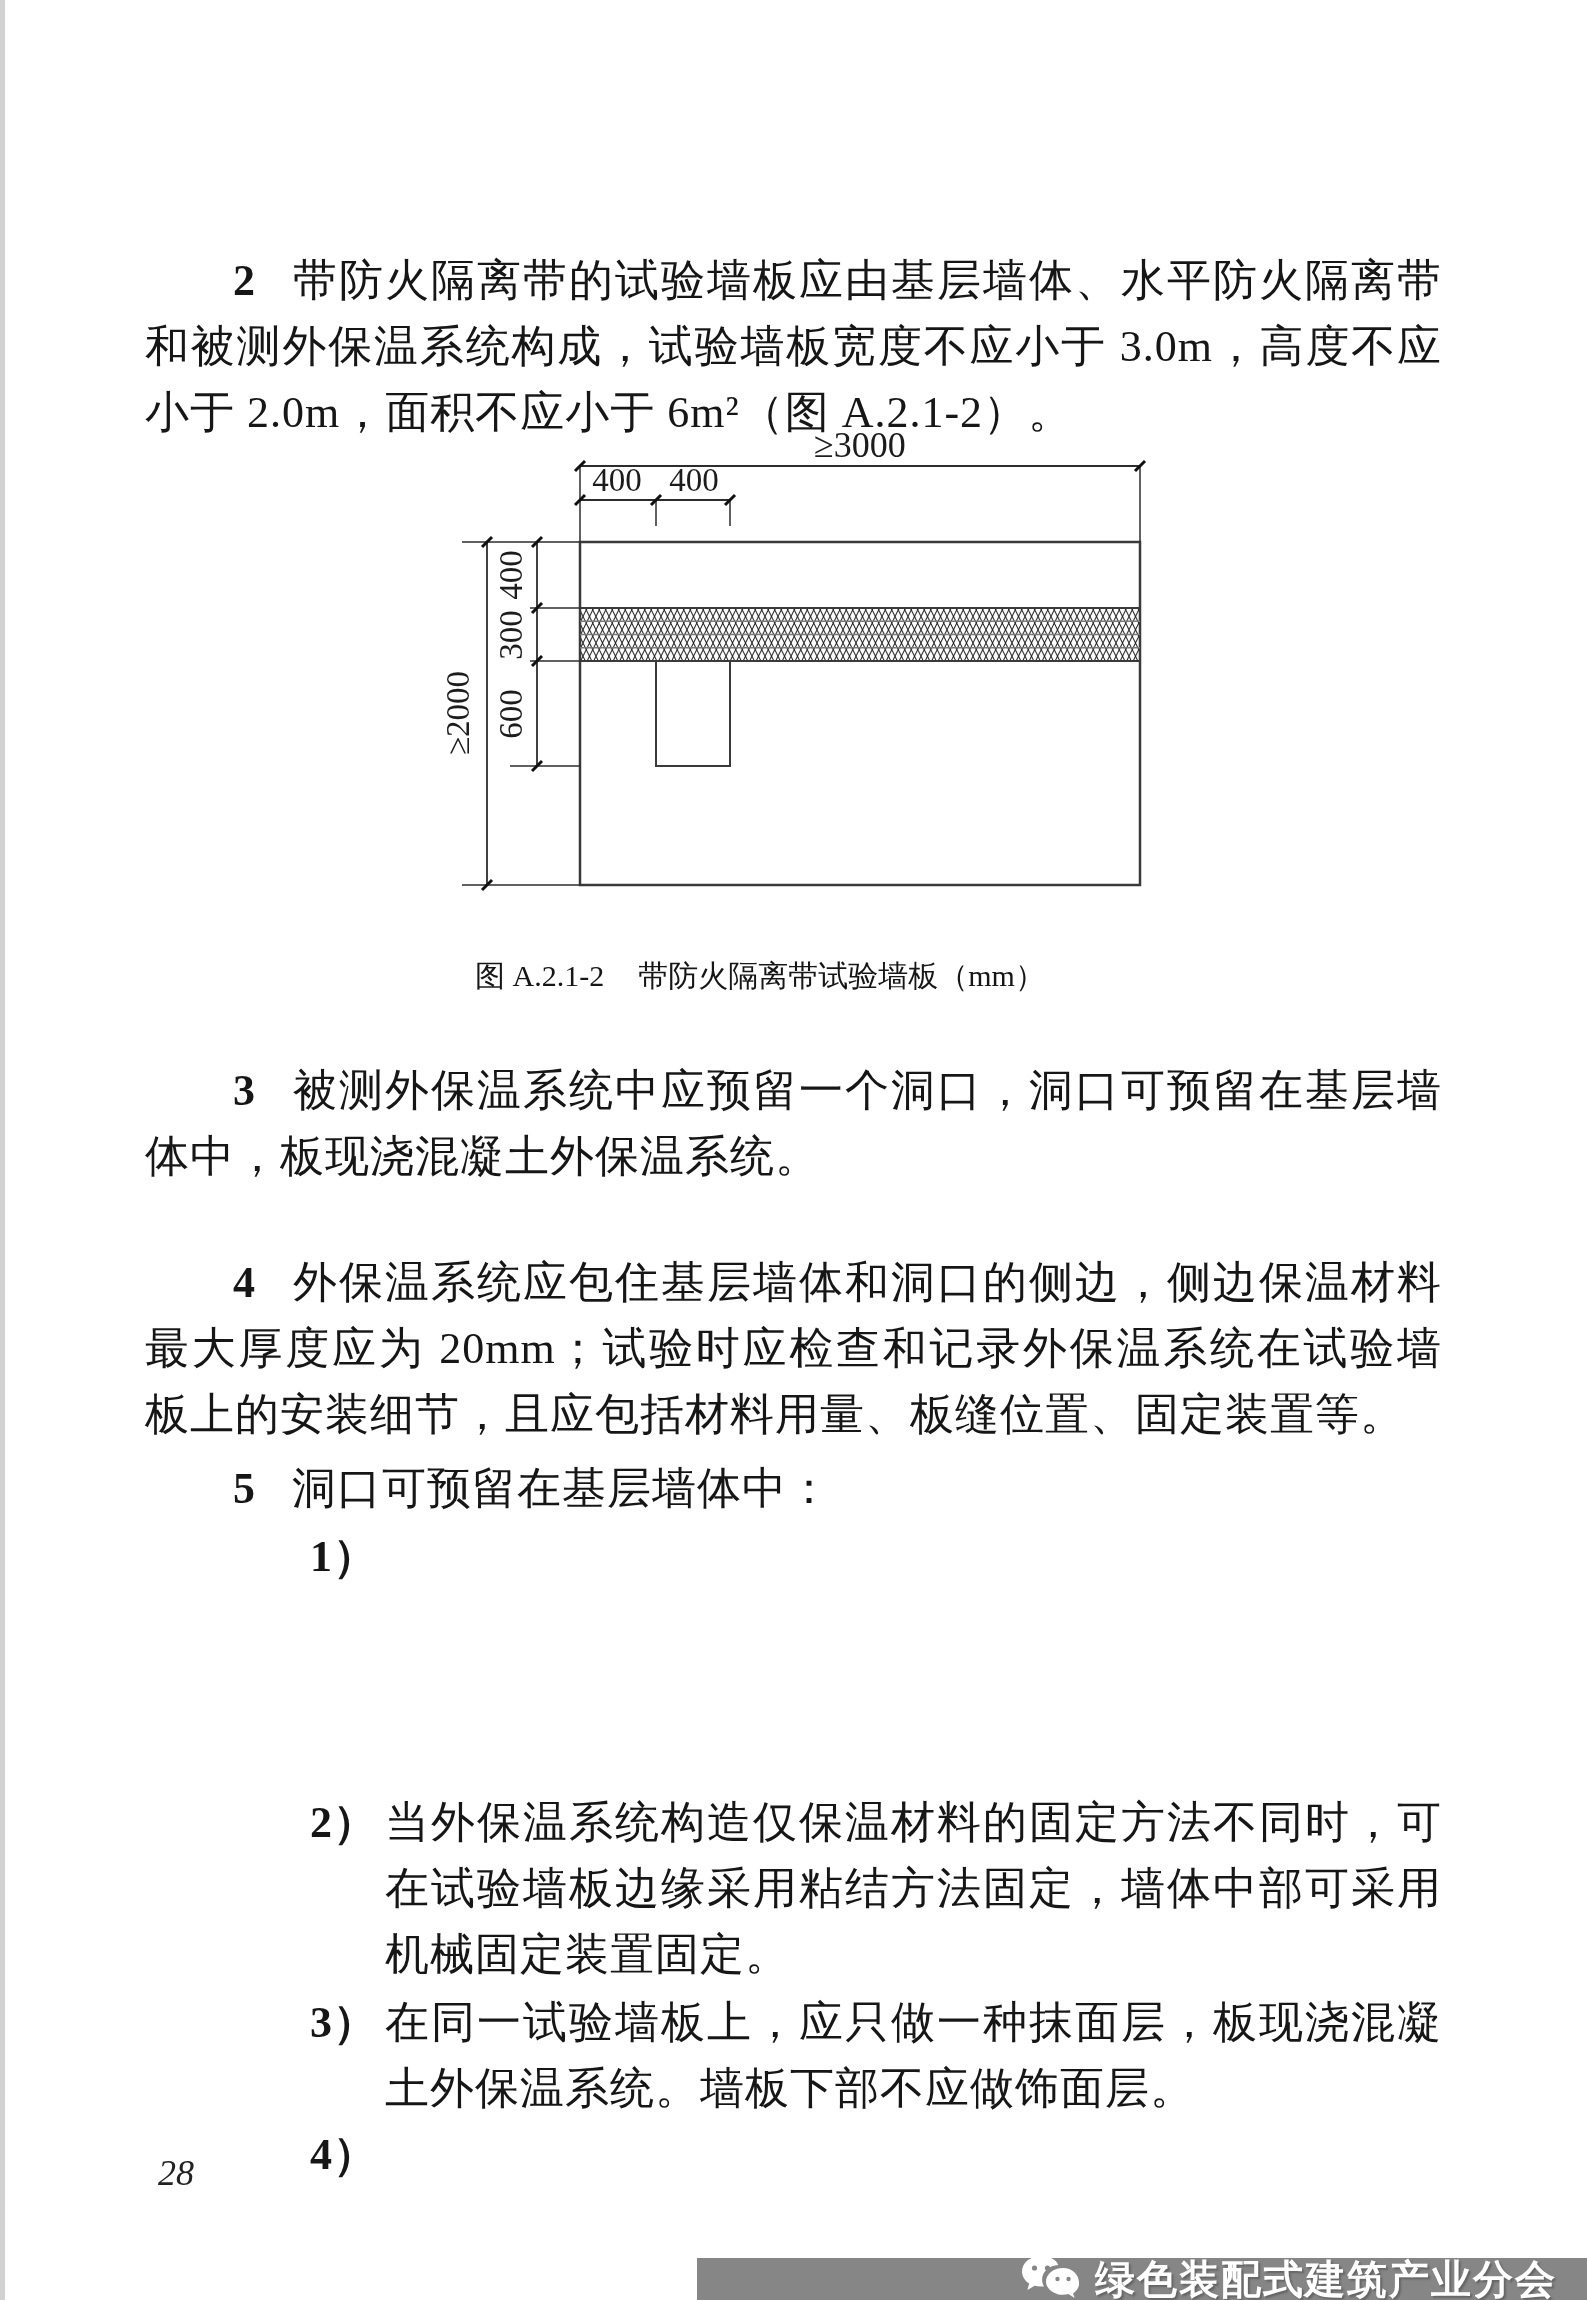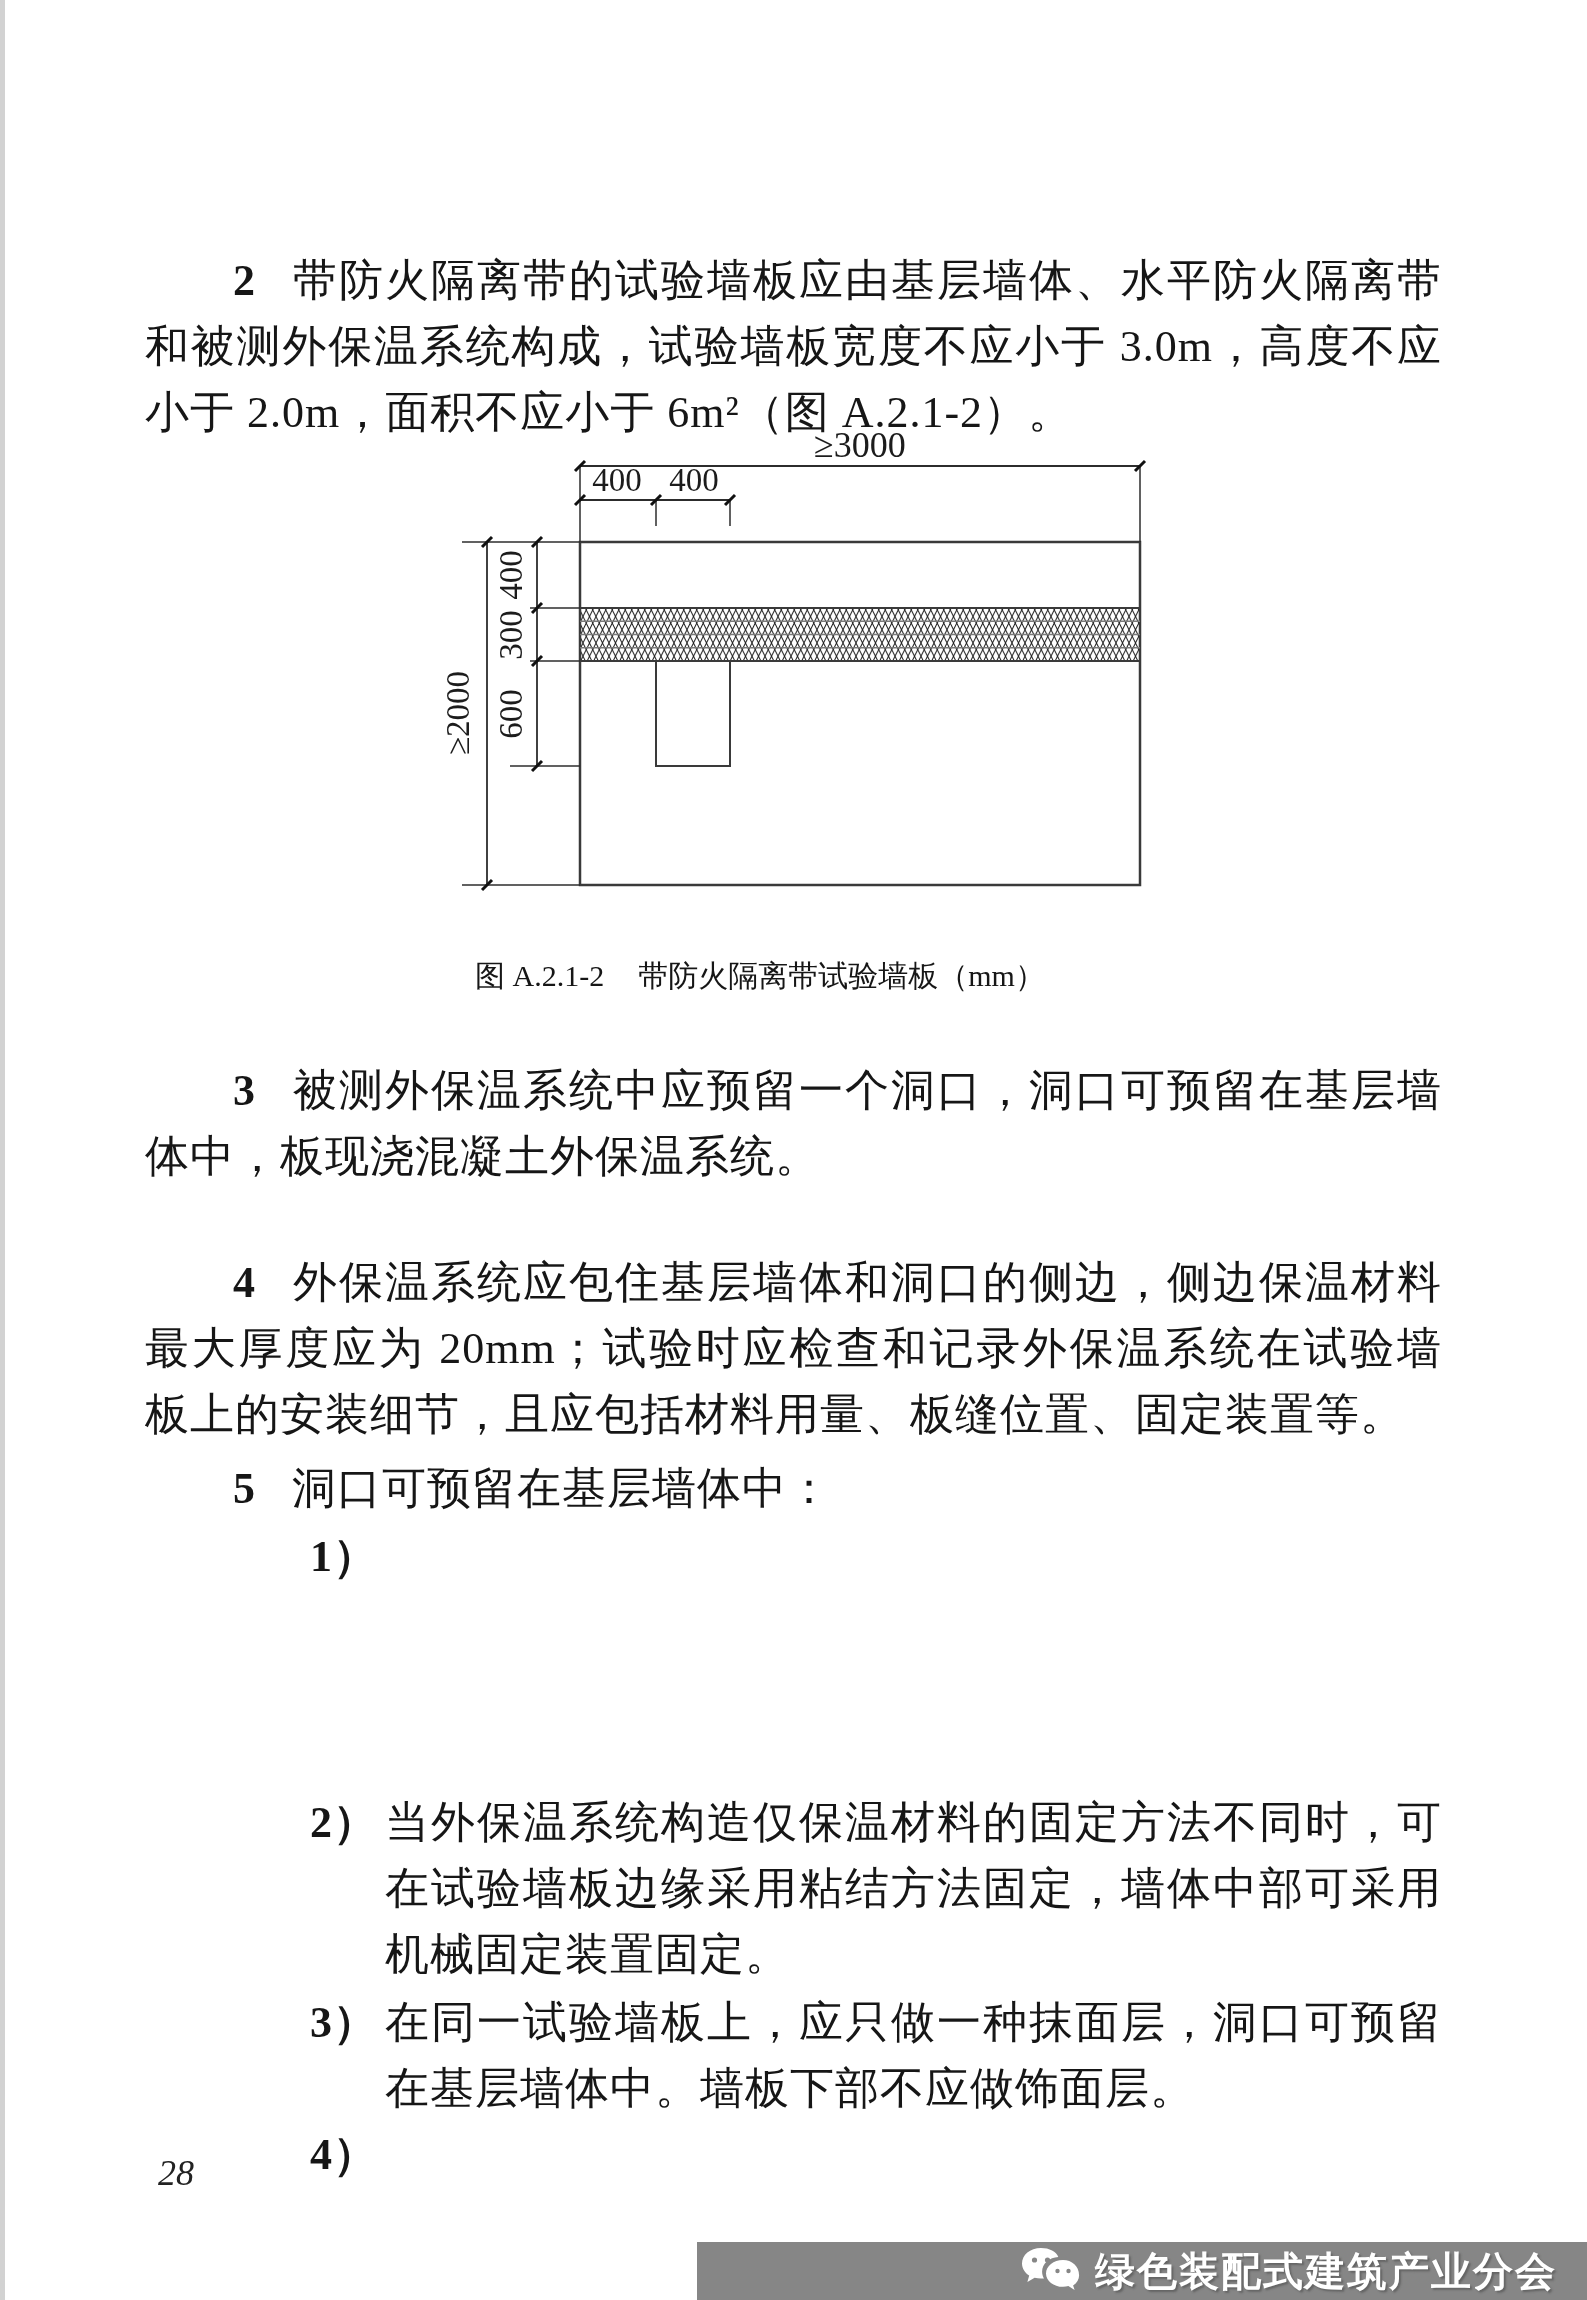"在同一试验墙板上，应只做一种抹面层，洞口可预留在基层墙体中。墙板下部不应做饰面层" span { text: 洞口可预留在基层墙体中 -> 板现浇混凝土外保温系统 }
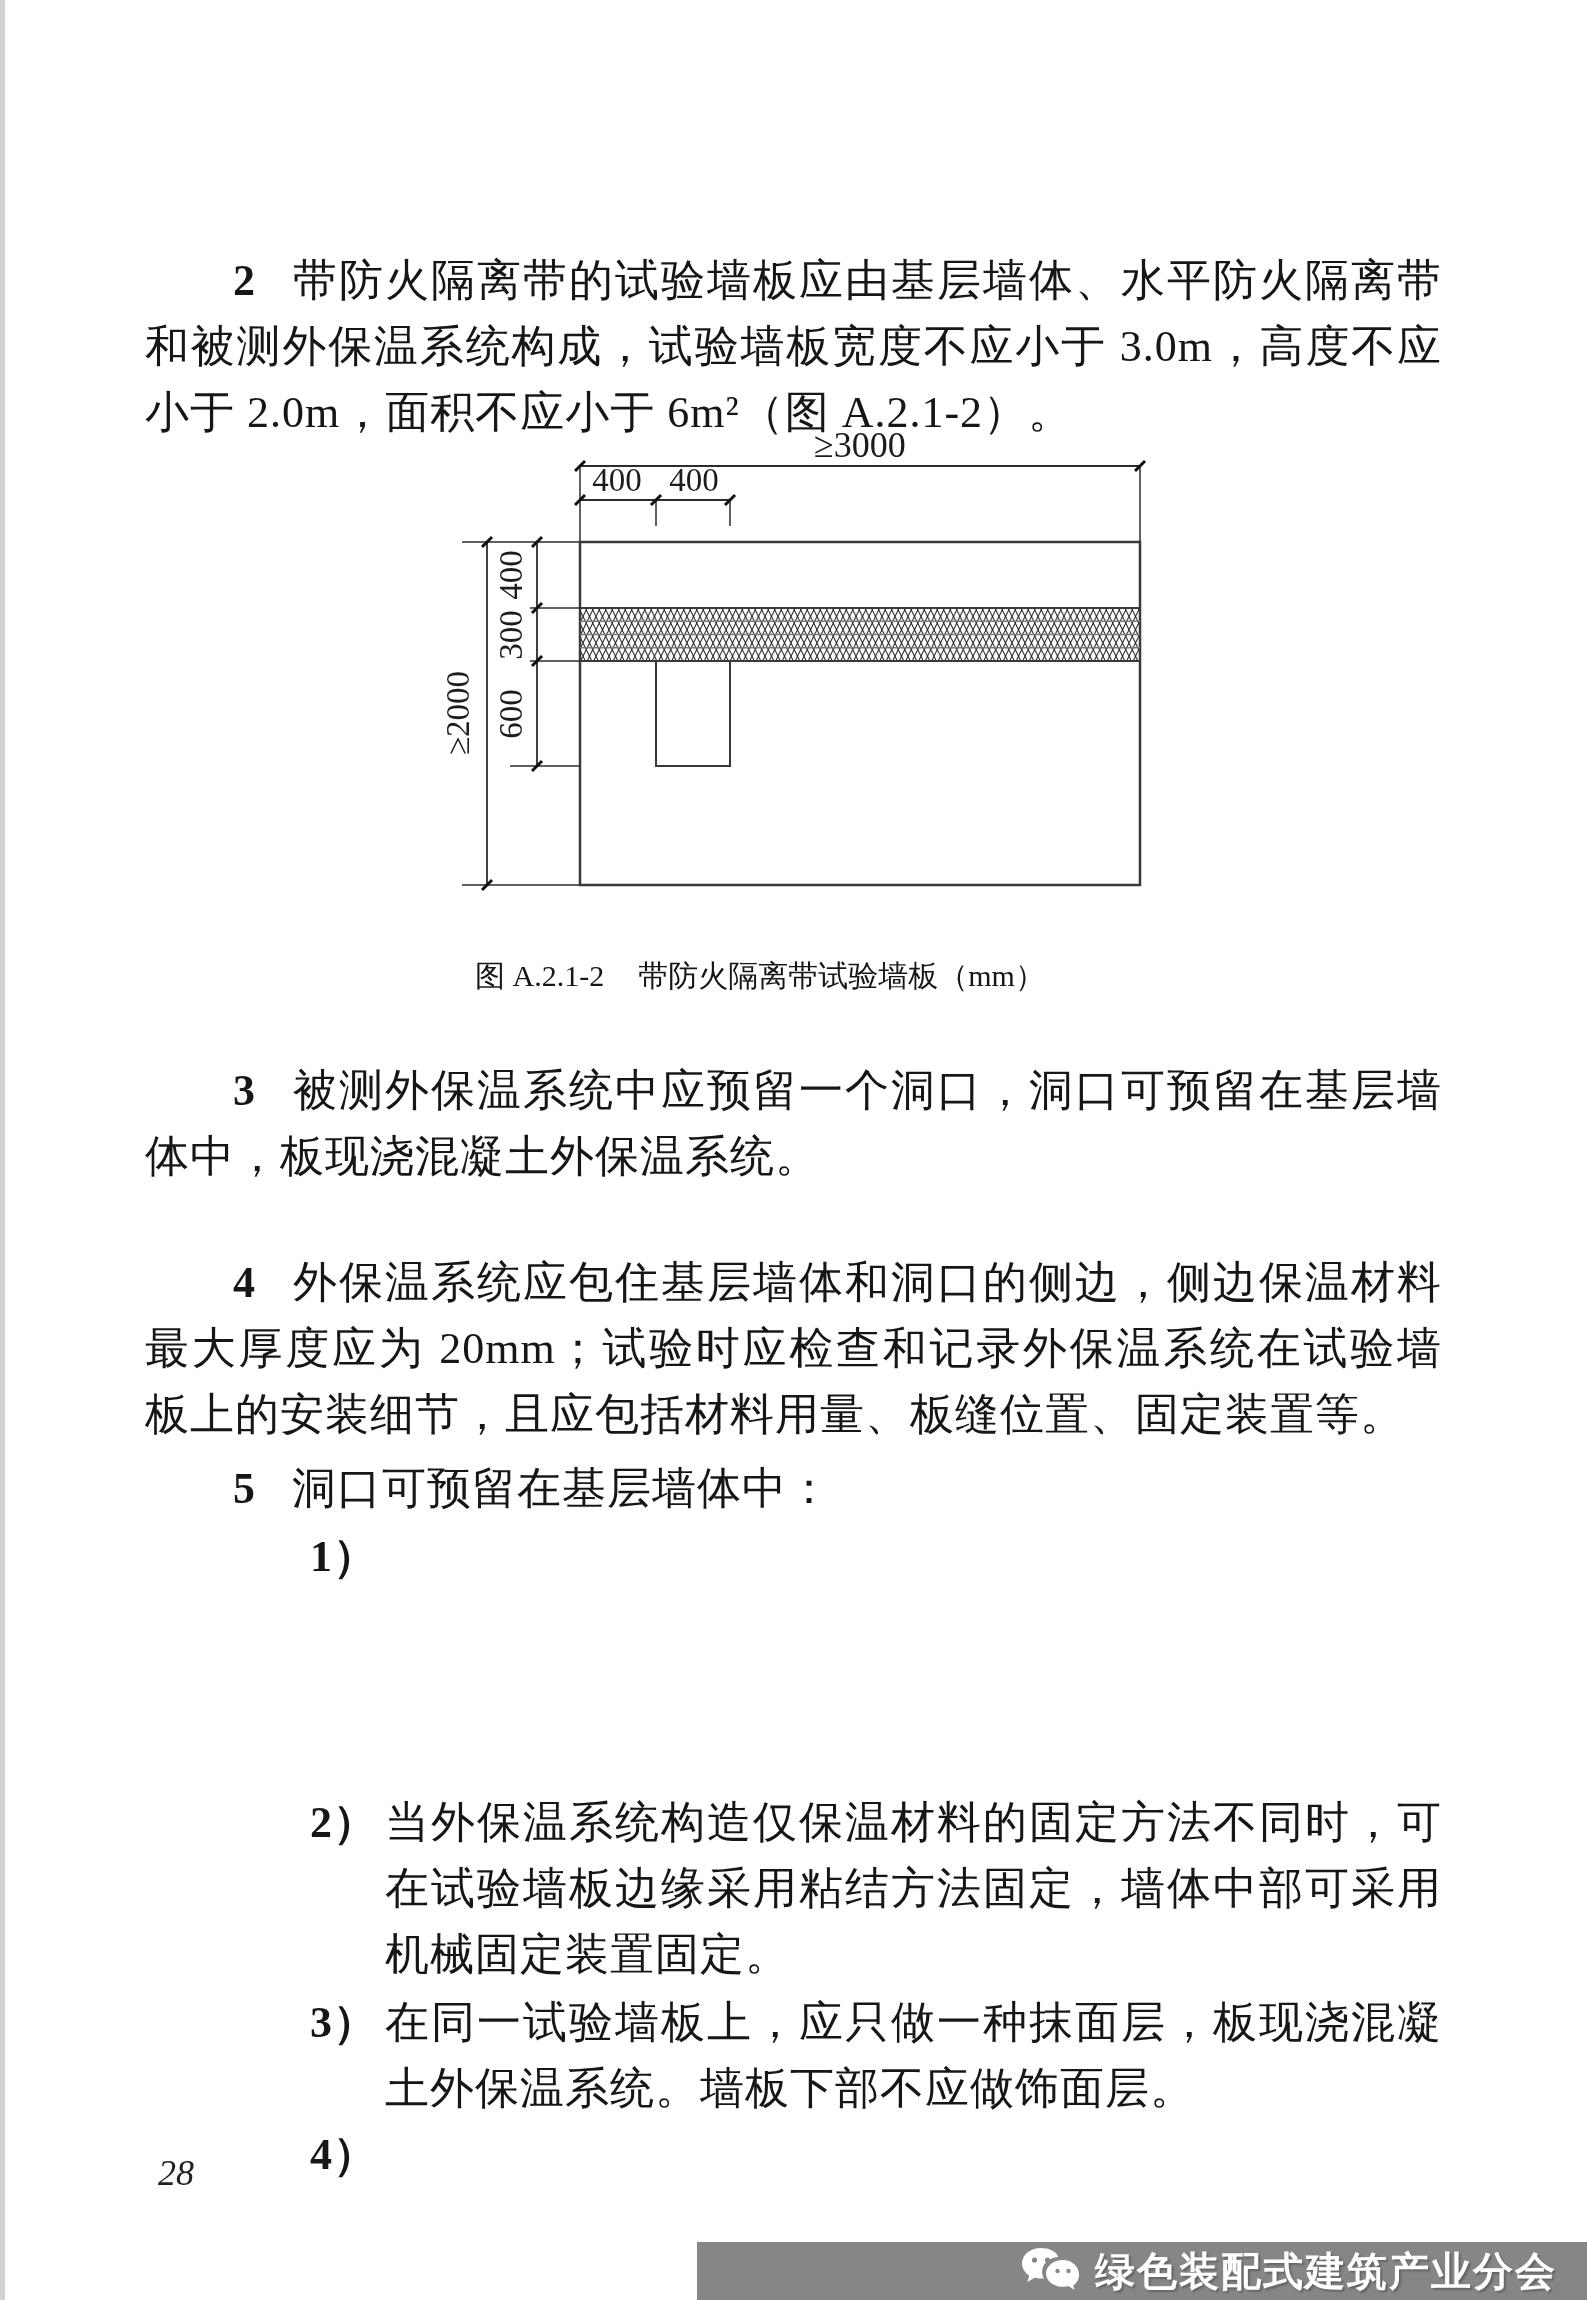"绿色装配式建筑产业分会" .footer-bar { height: 58px -> 42px }
